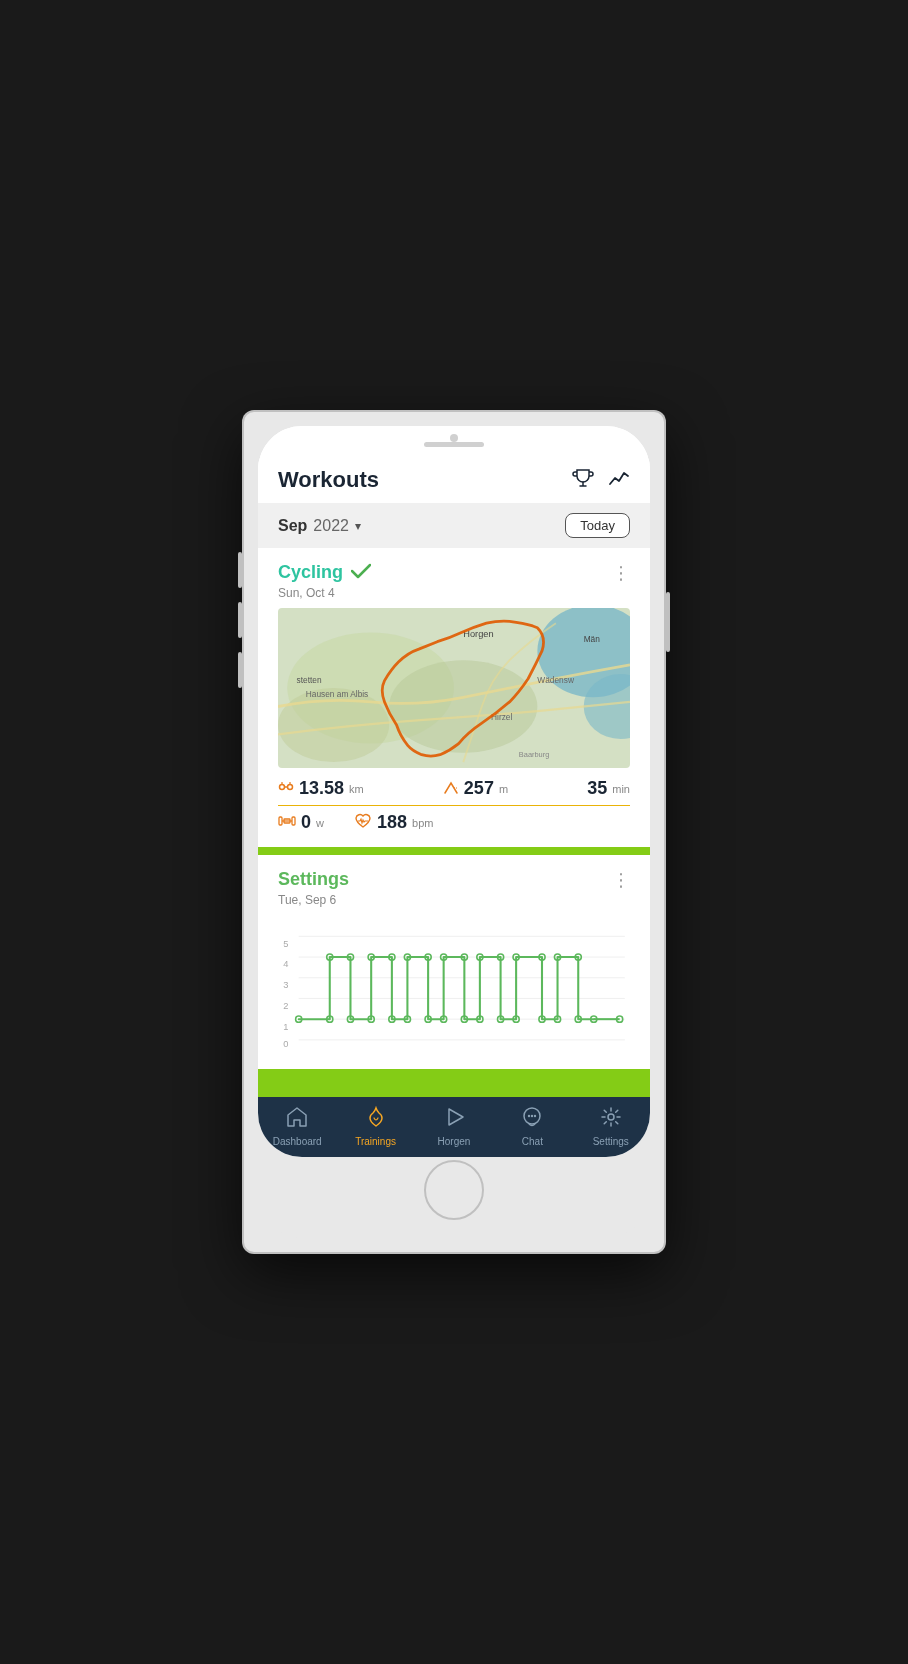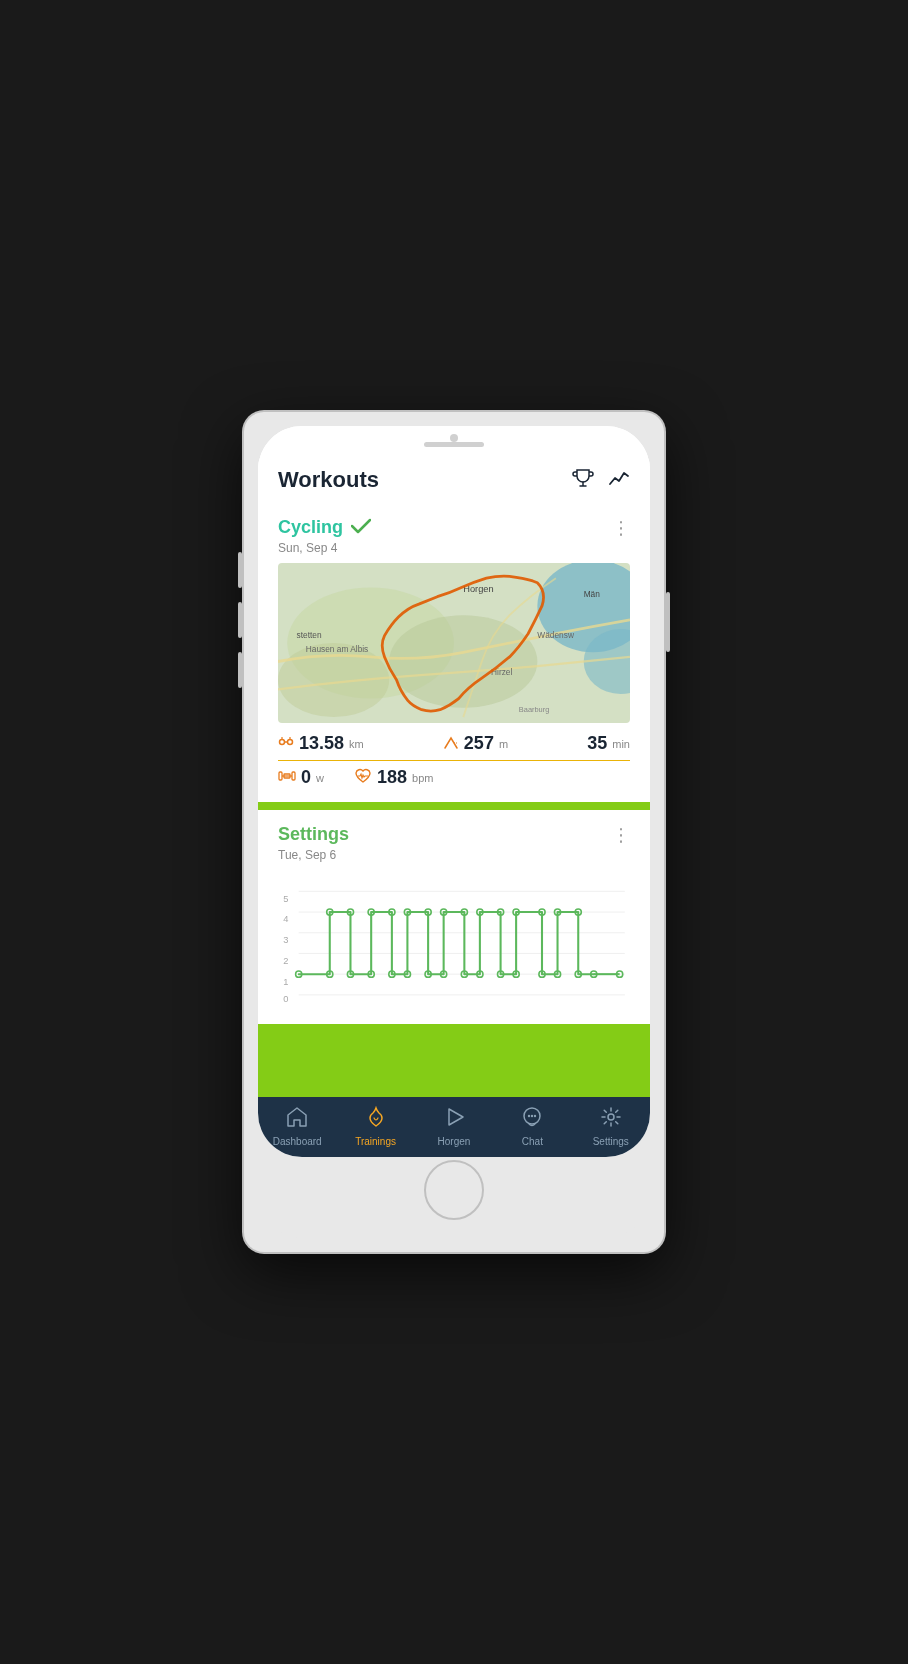"Workouts" .phone-outer { border-radius: 20px -> 10px }
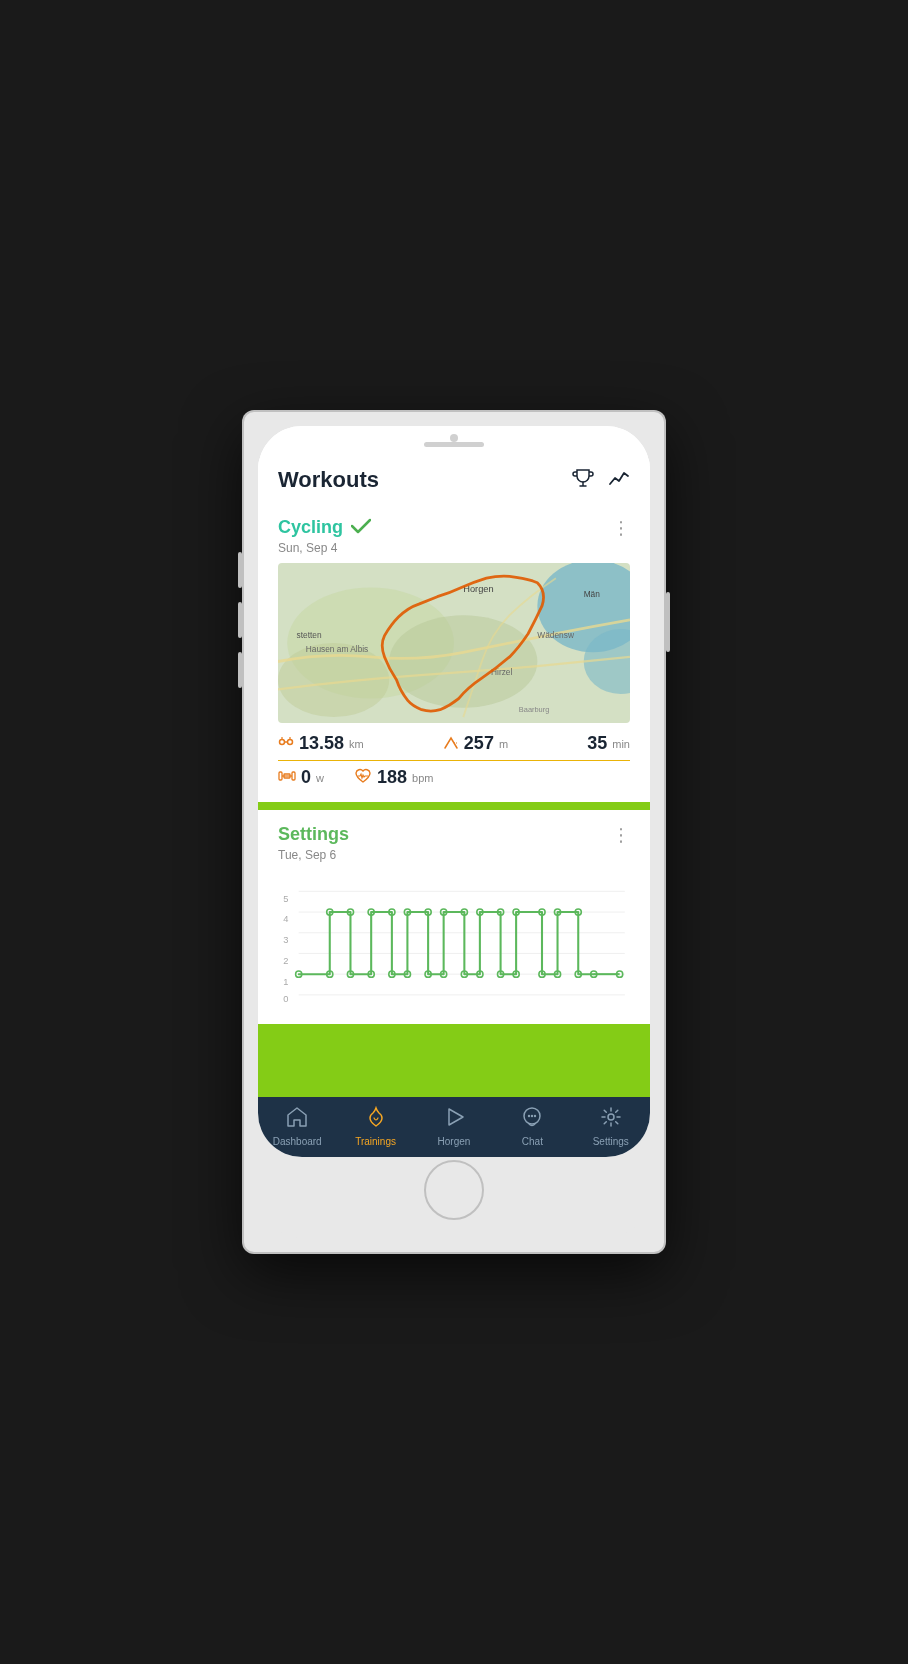"Sep" div.date-bar { html: none -> <div> <div> <span>Sep</span> <span>2022</span> <span>▾</span> </div> <button>Today</button> </div> }
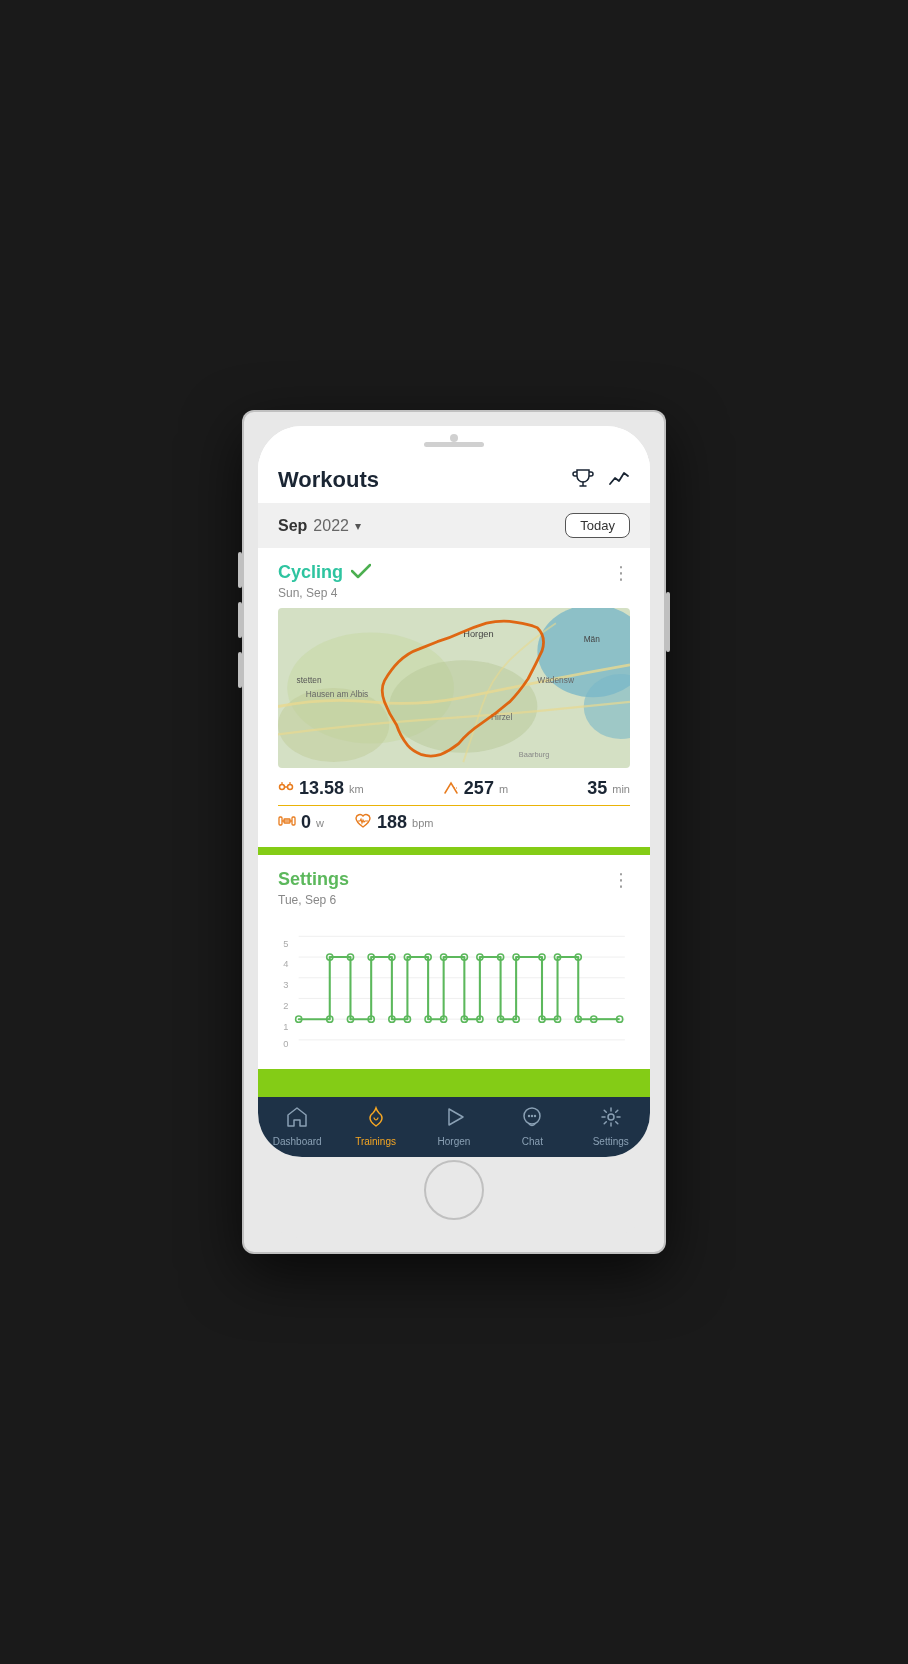"Sun, Sep 4" div.workout-date { text: Sep -> Oct }
